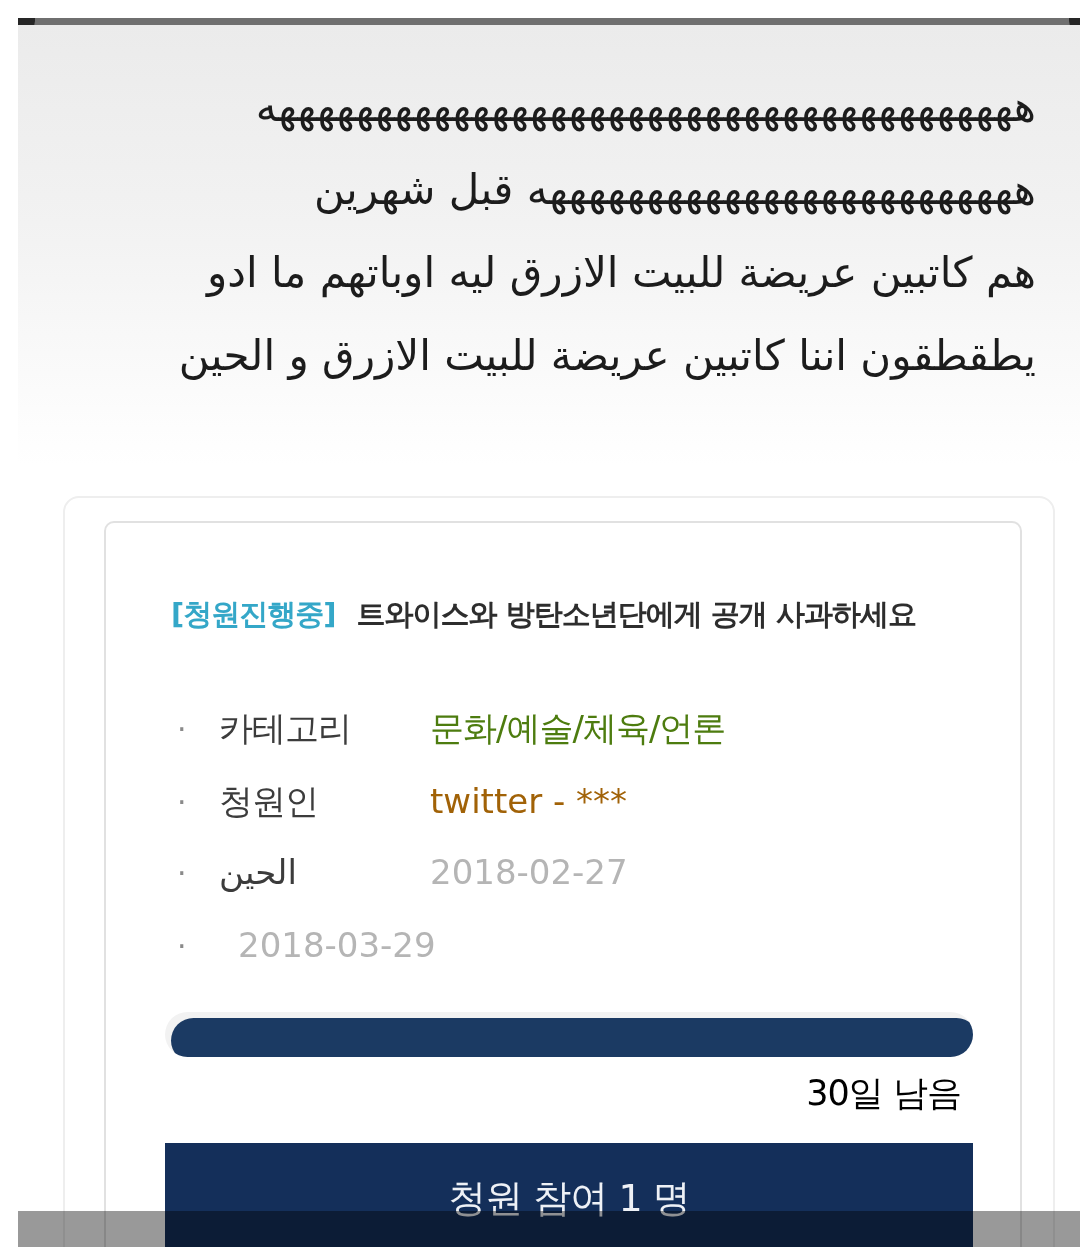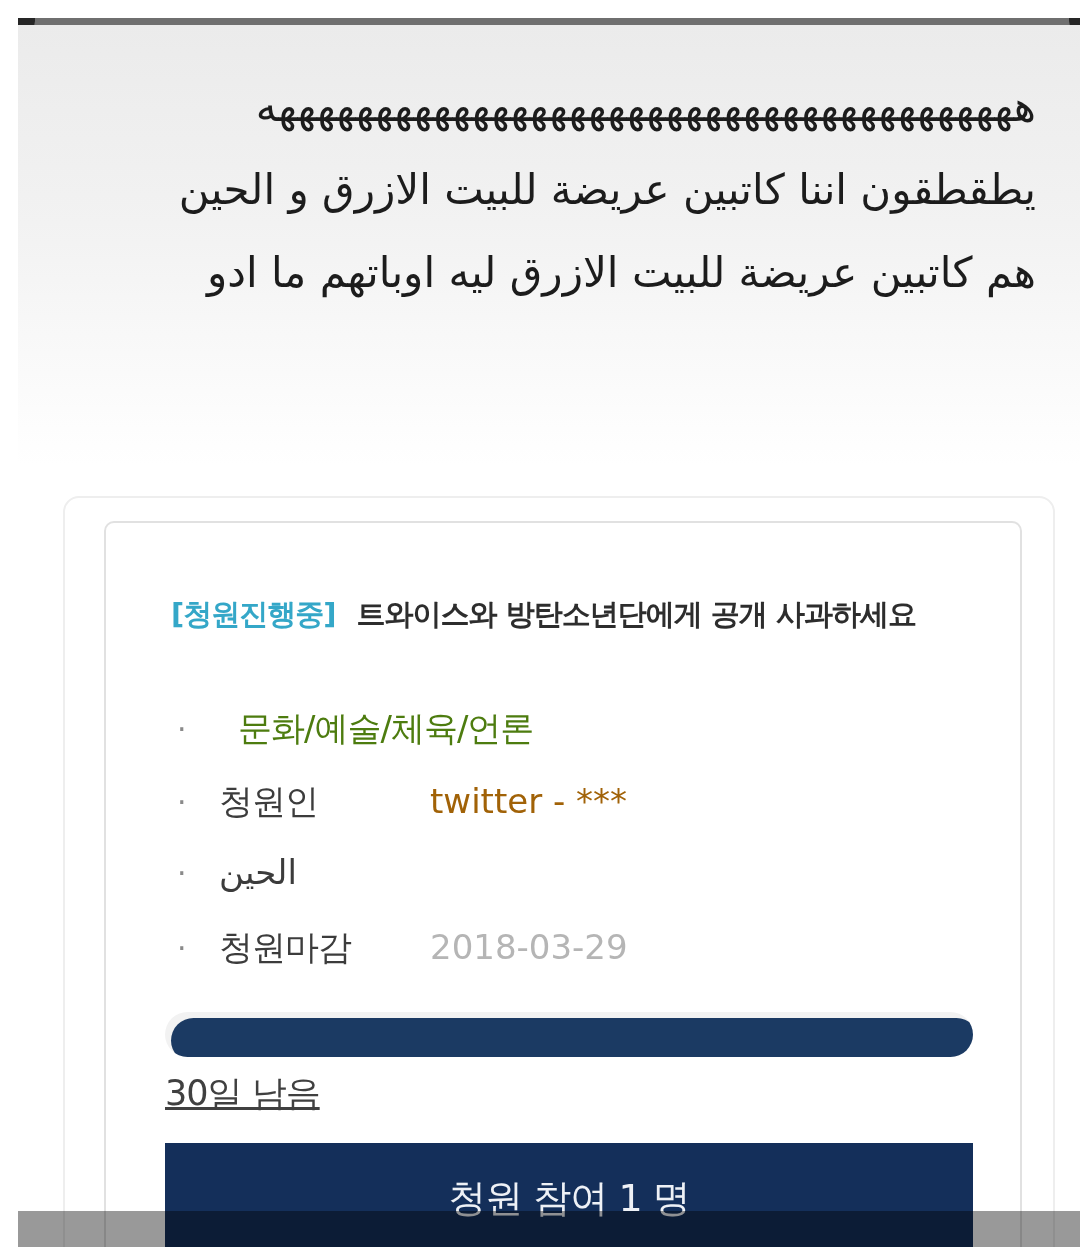"هههههههههههههههههههههههههه قبل شهرين" div.line { html: none -> <div>هههههههههههههههههههههههههه قبل شهرين</div> }
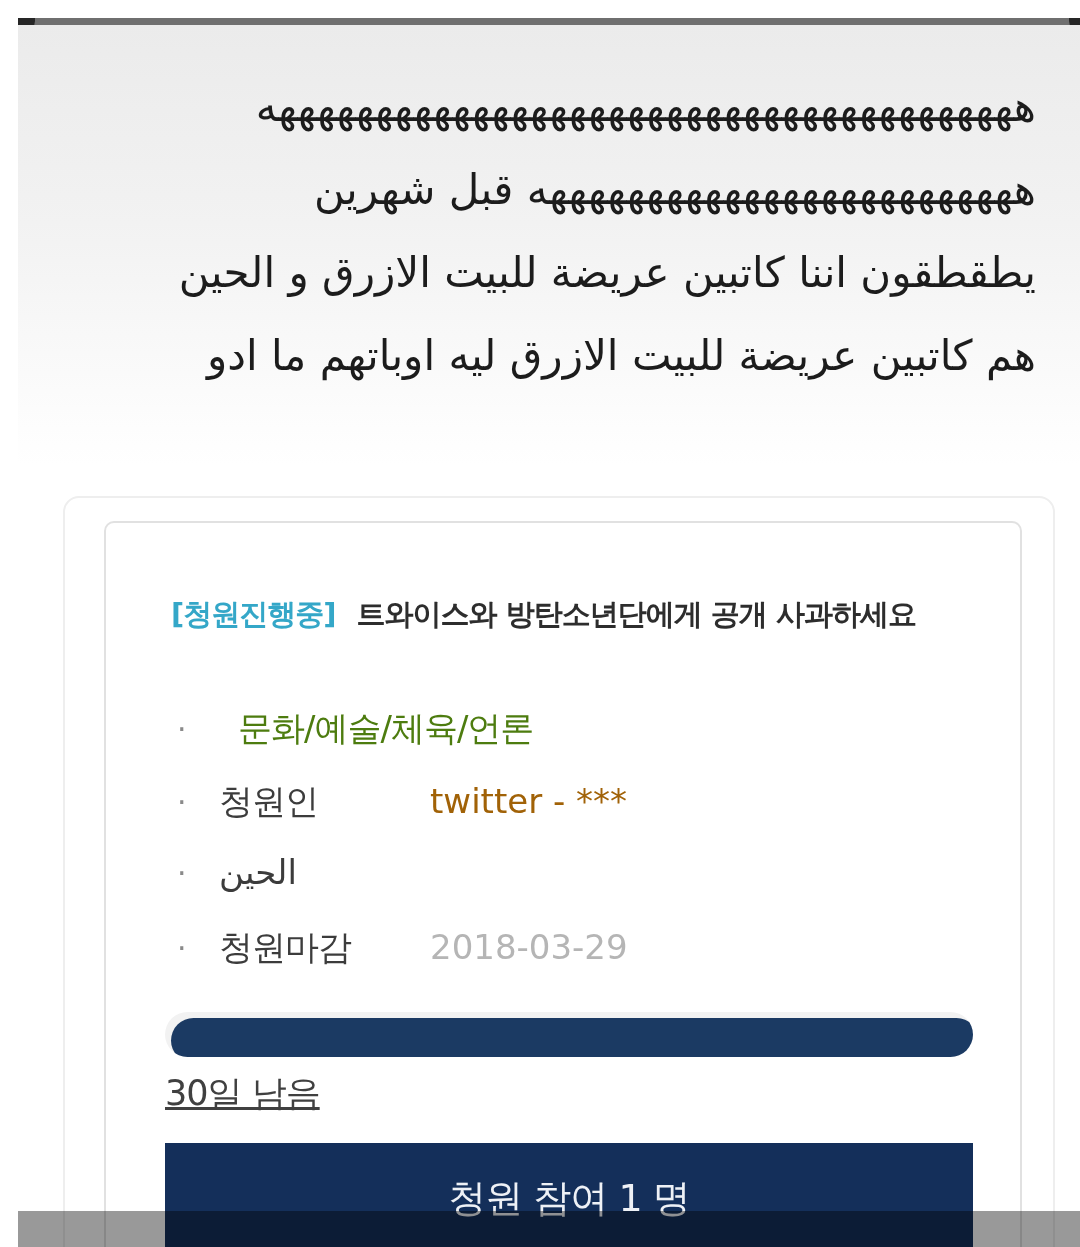"يطقطقون اننا كاتبين عريضة للبيت" div.line { order: before "هم كاتبين عريضة للبيت الازرق" -> after "هم كاتبين عريضة للبيت الازرق" }
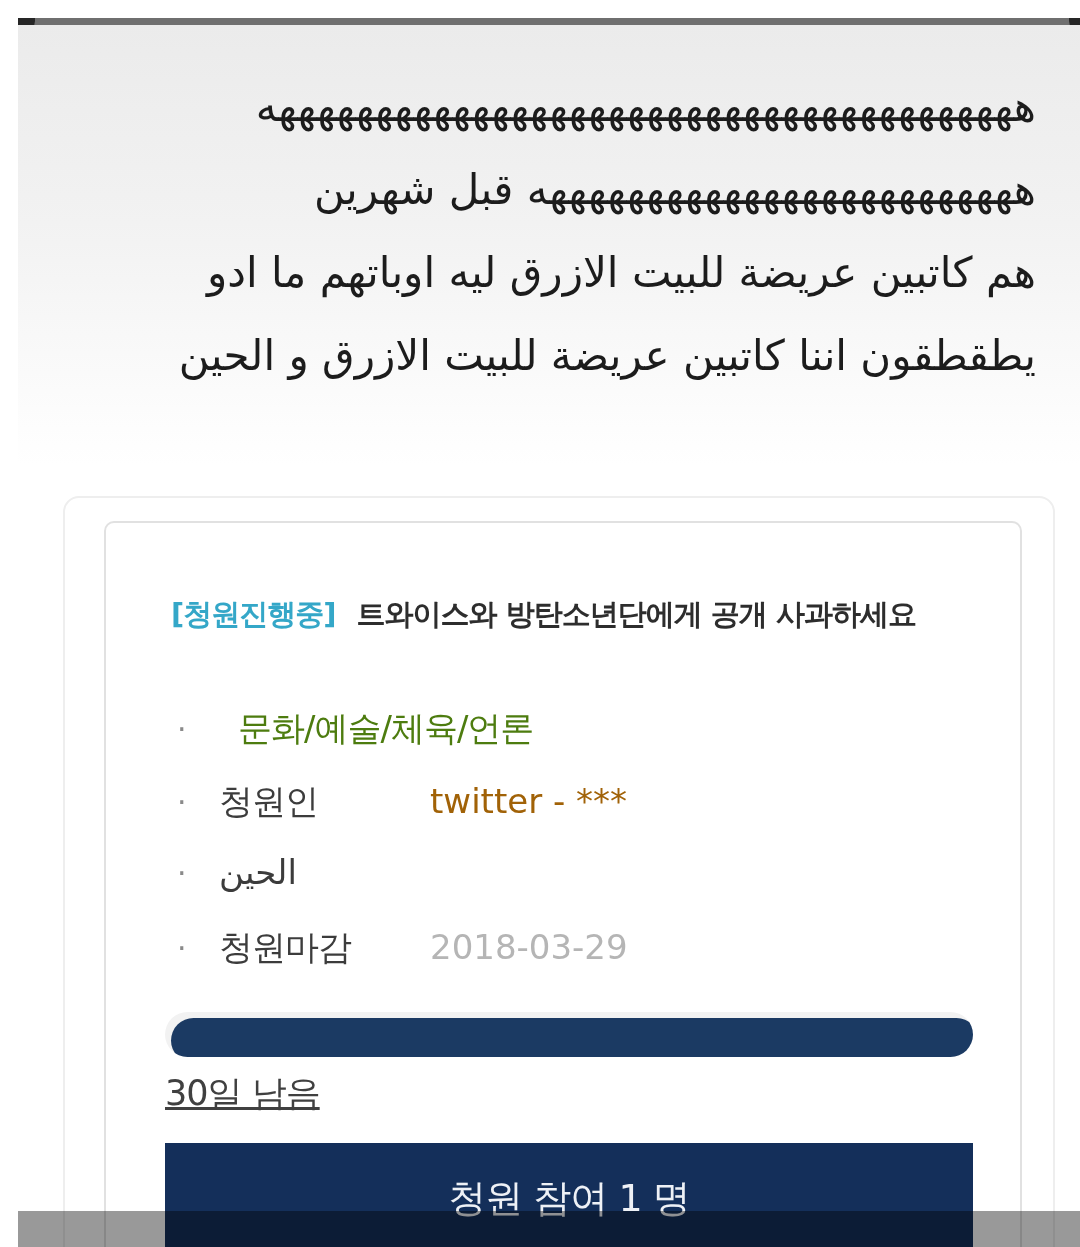"카테고리" span.label { html: none -> <span>카테고리</span> }
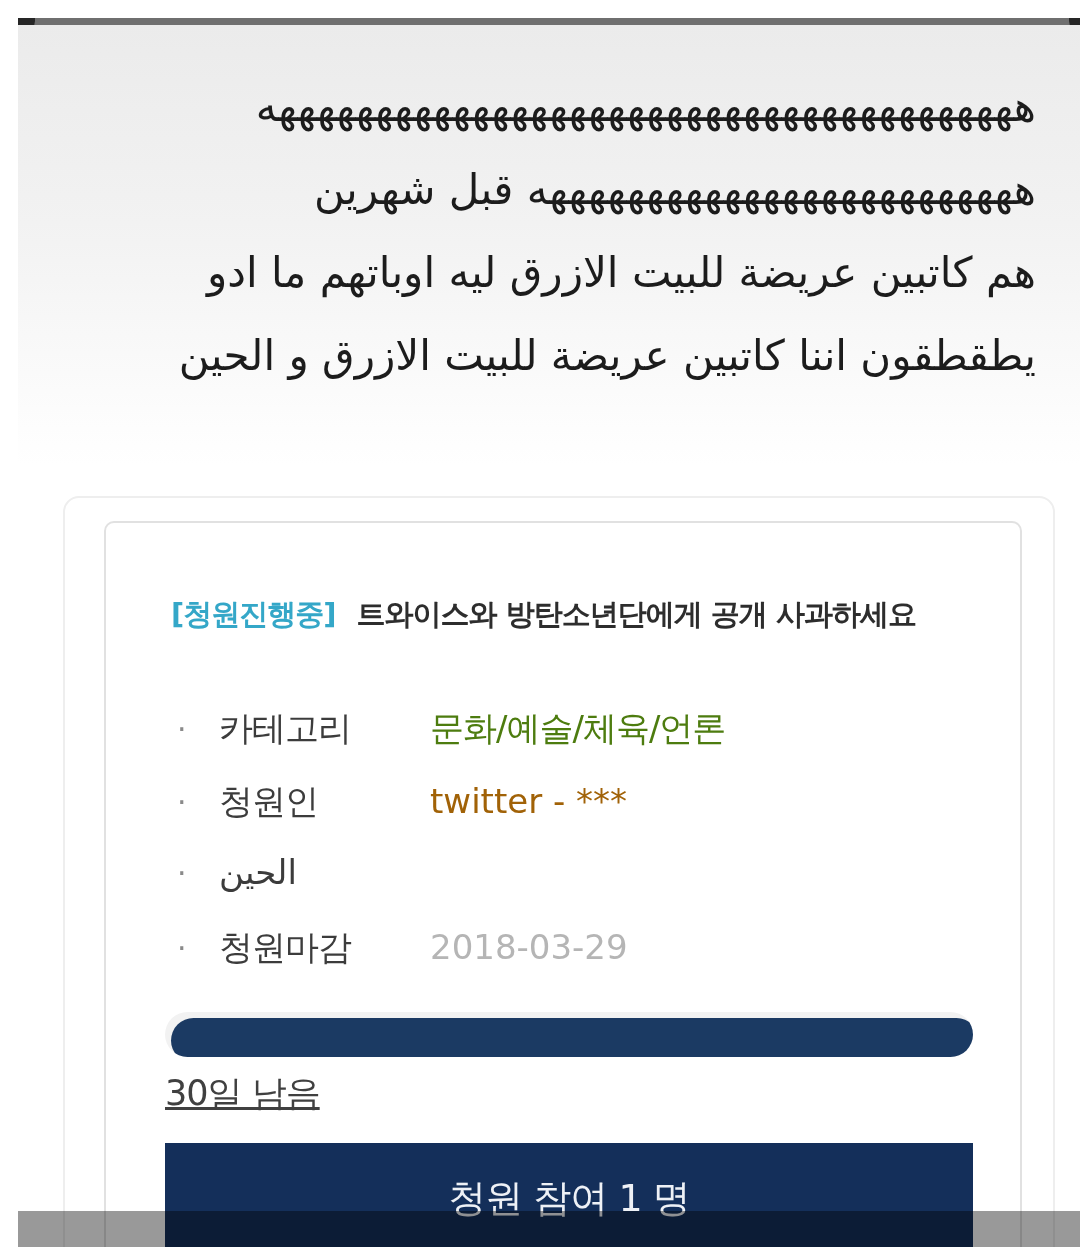"2018-02-27" span.value { html: none -> <span>2018-02-27</span> }
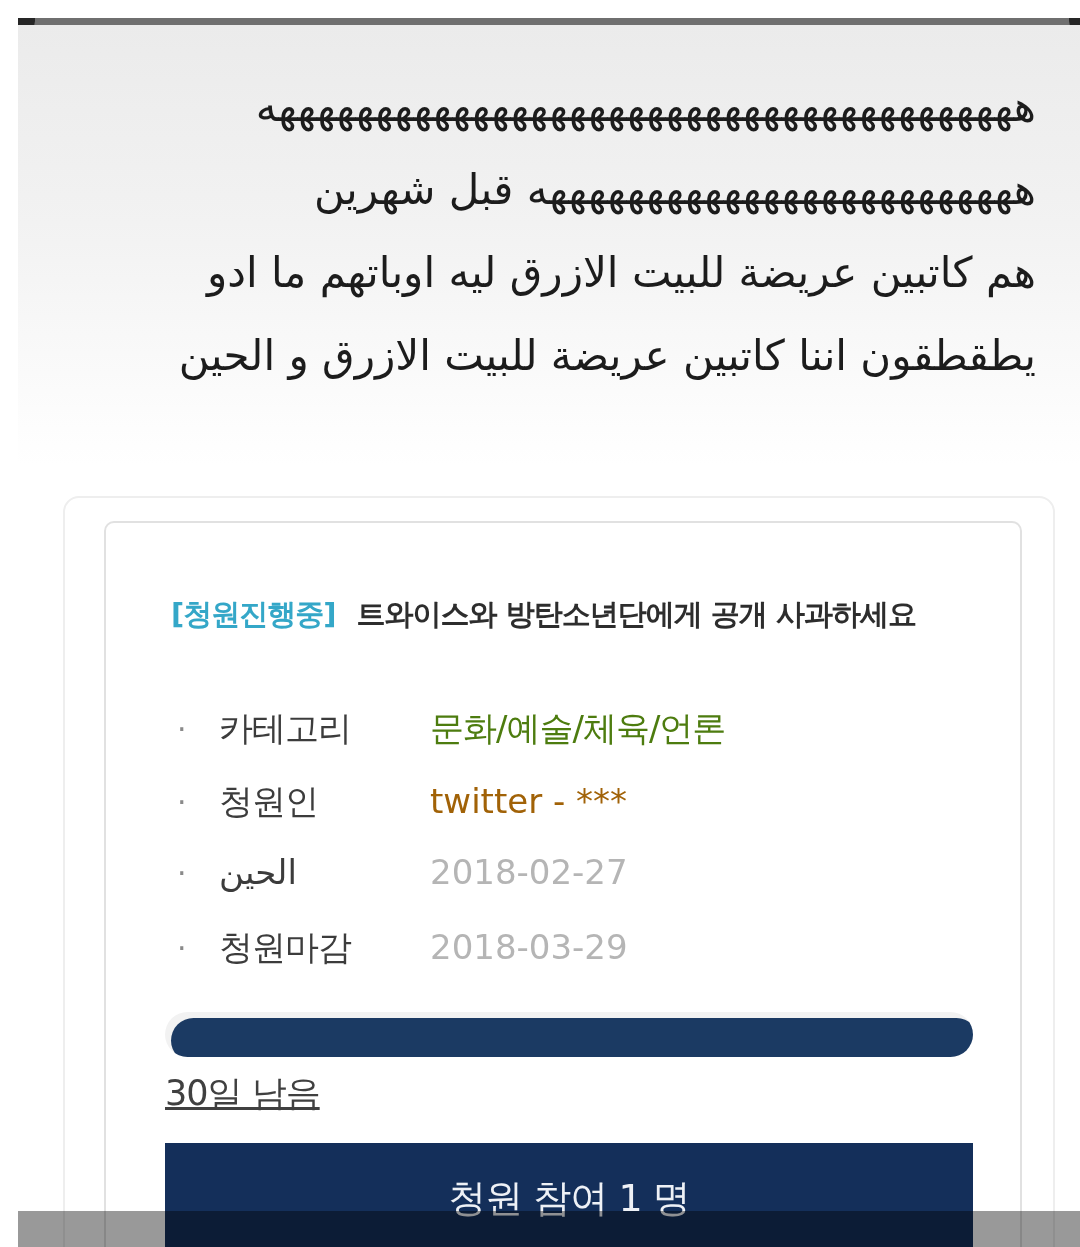"청원마감" span.label { html: <span>청원마감</span> -> none }
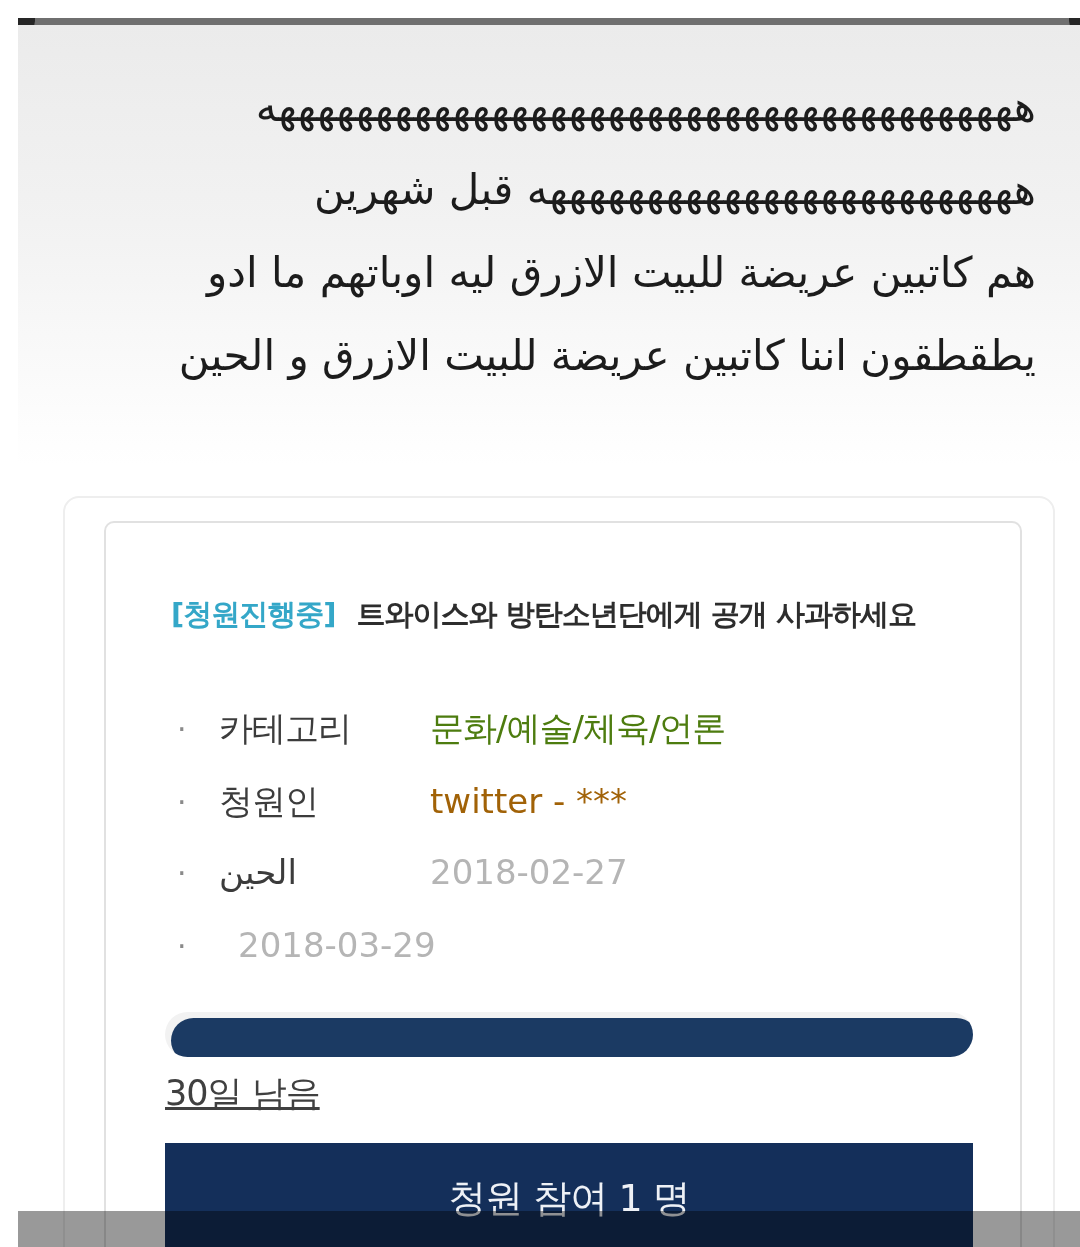"30일 남음" .remaining { color: #404040 -> #000000; text-align: left -> right; text-decoration: underline -> none }
